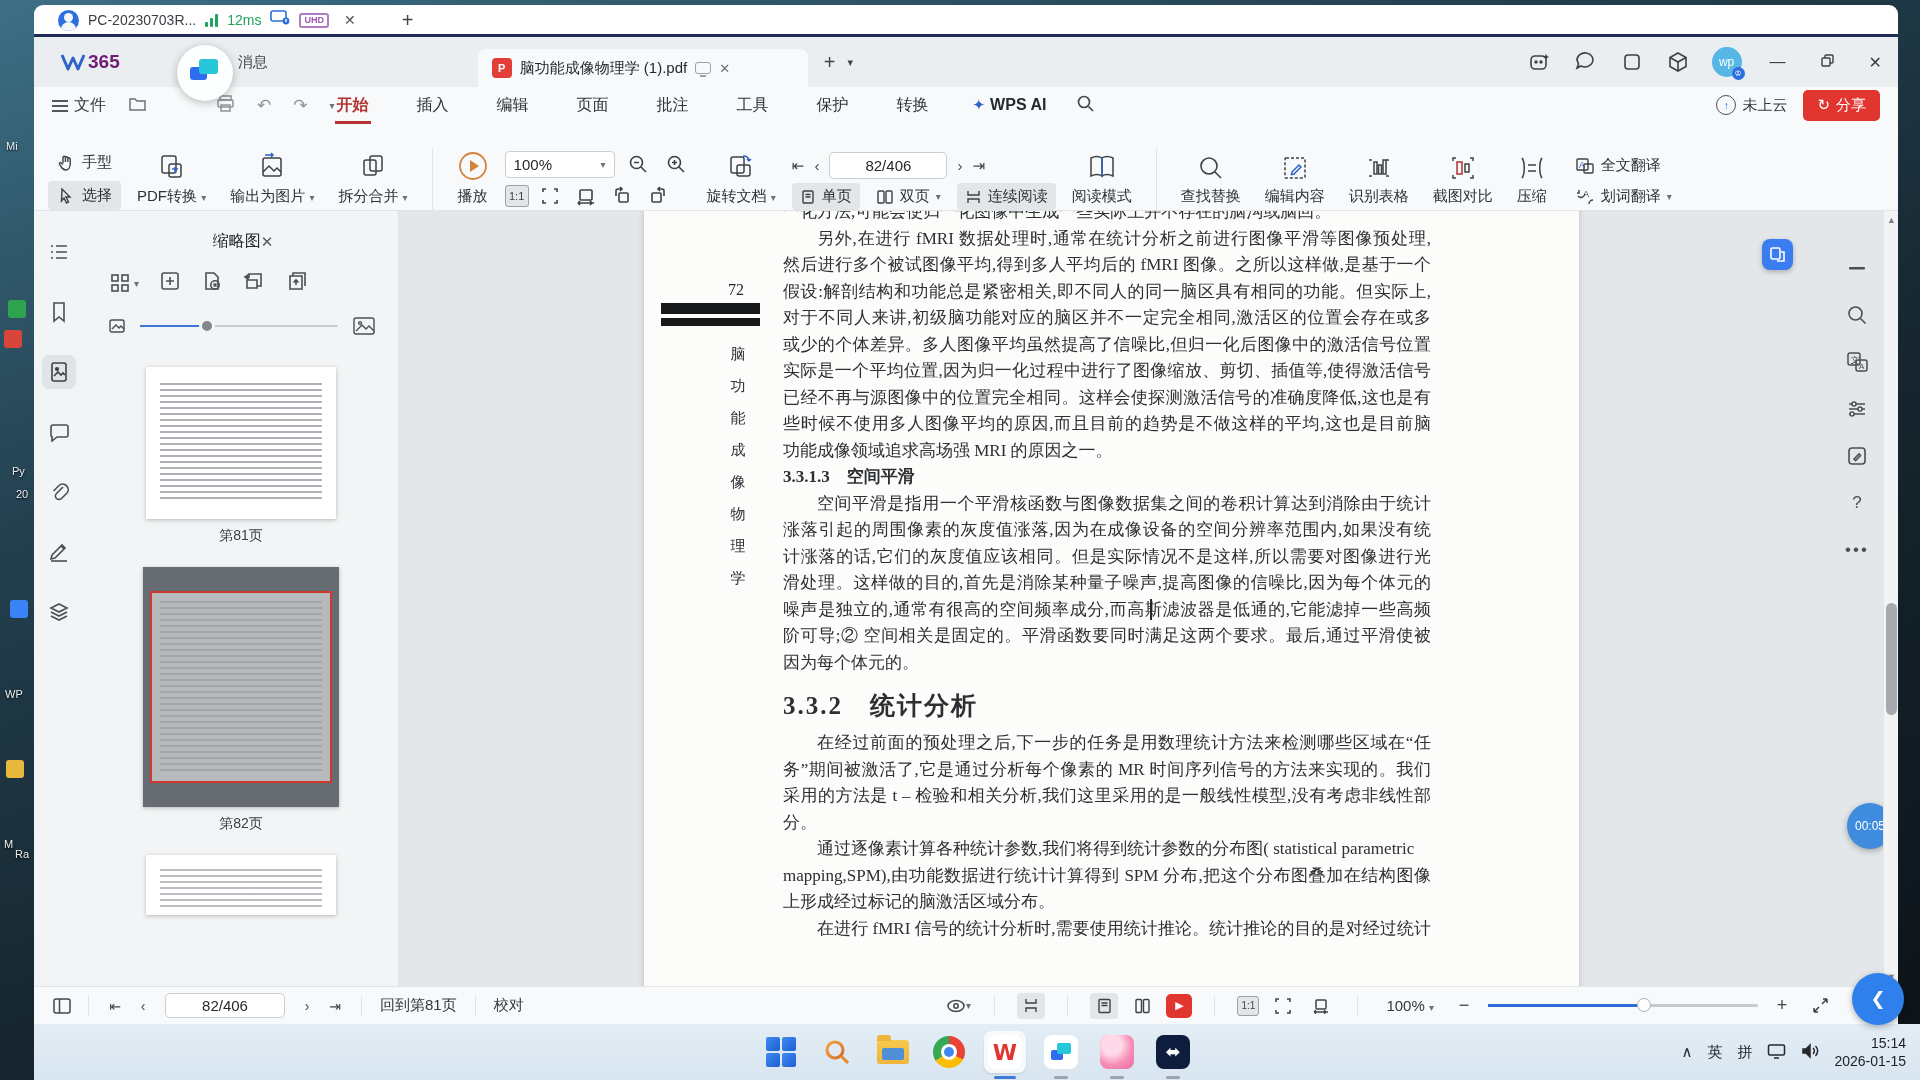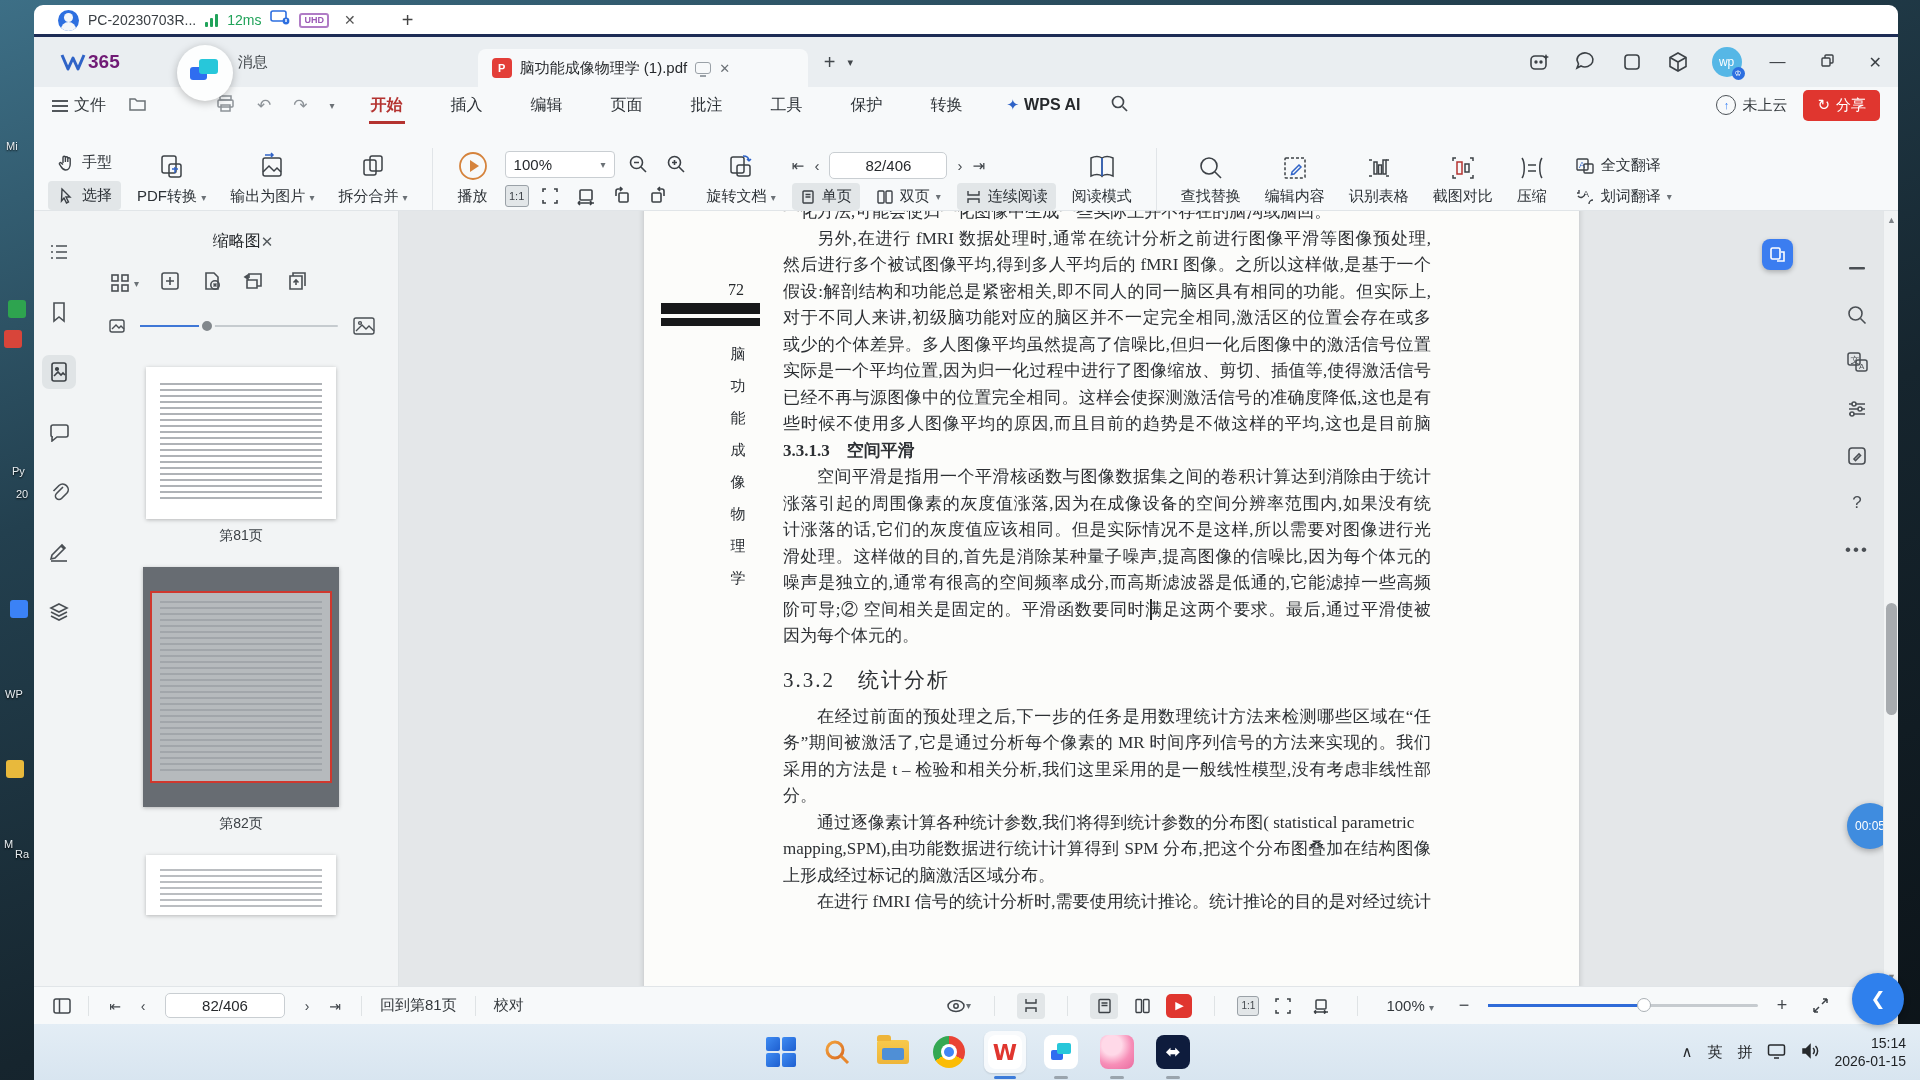"开始" .mitems { margin-left: 34px -> none }
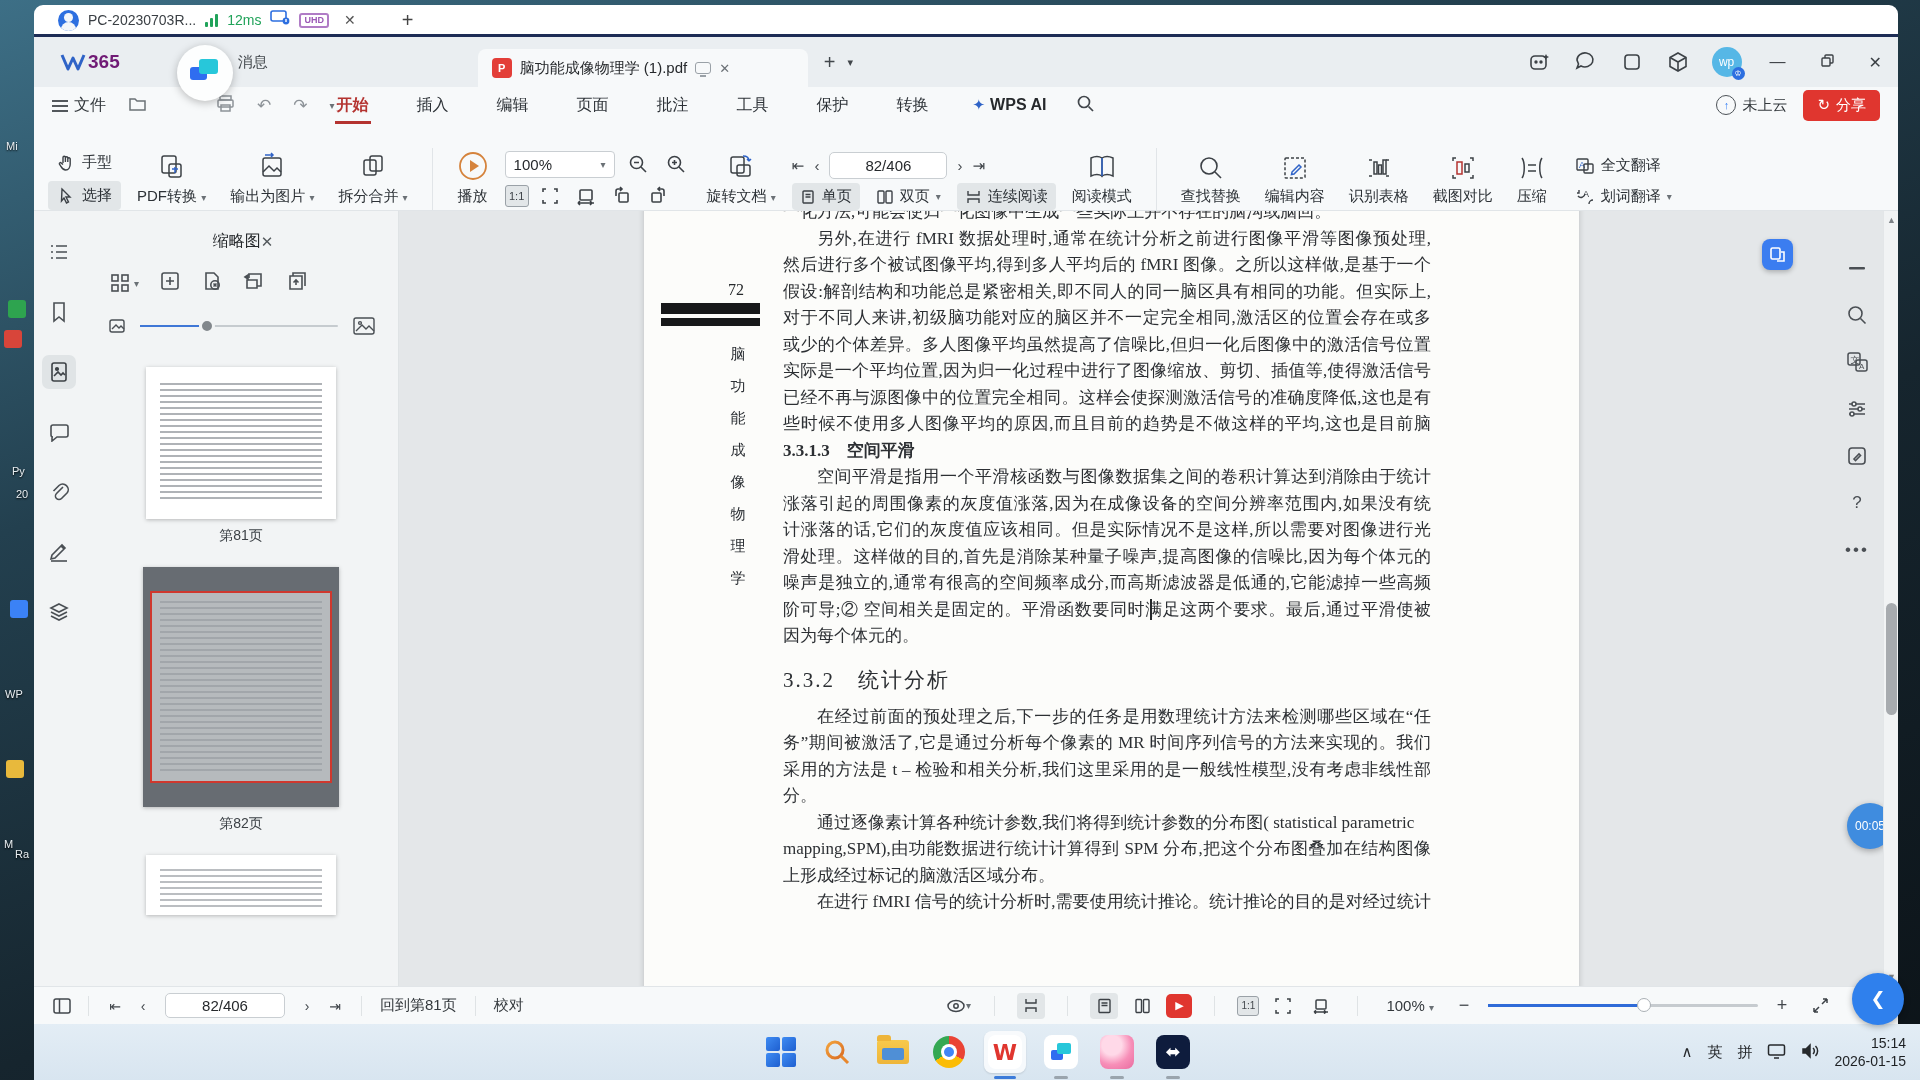"功能成像领域追求高场强 MRI 的原因之一。" div.ln { html: none -> <div>功能成像领域追求高场强 MRI 的原因之一。</div> }
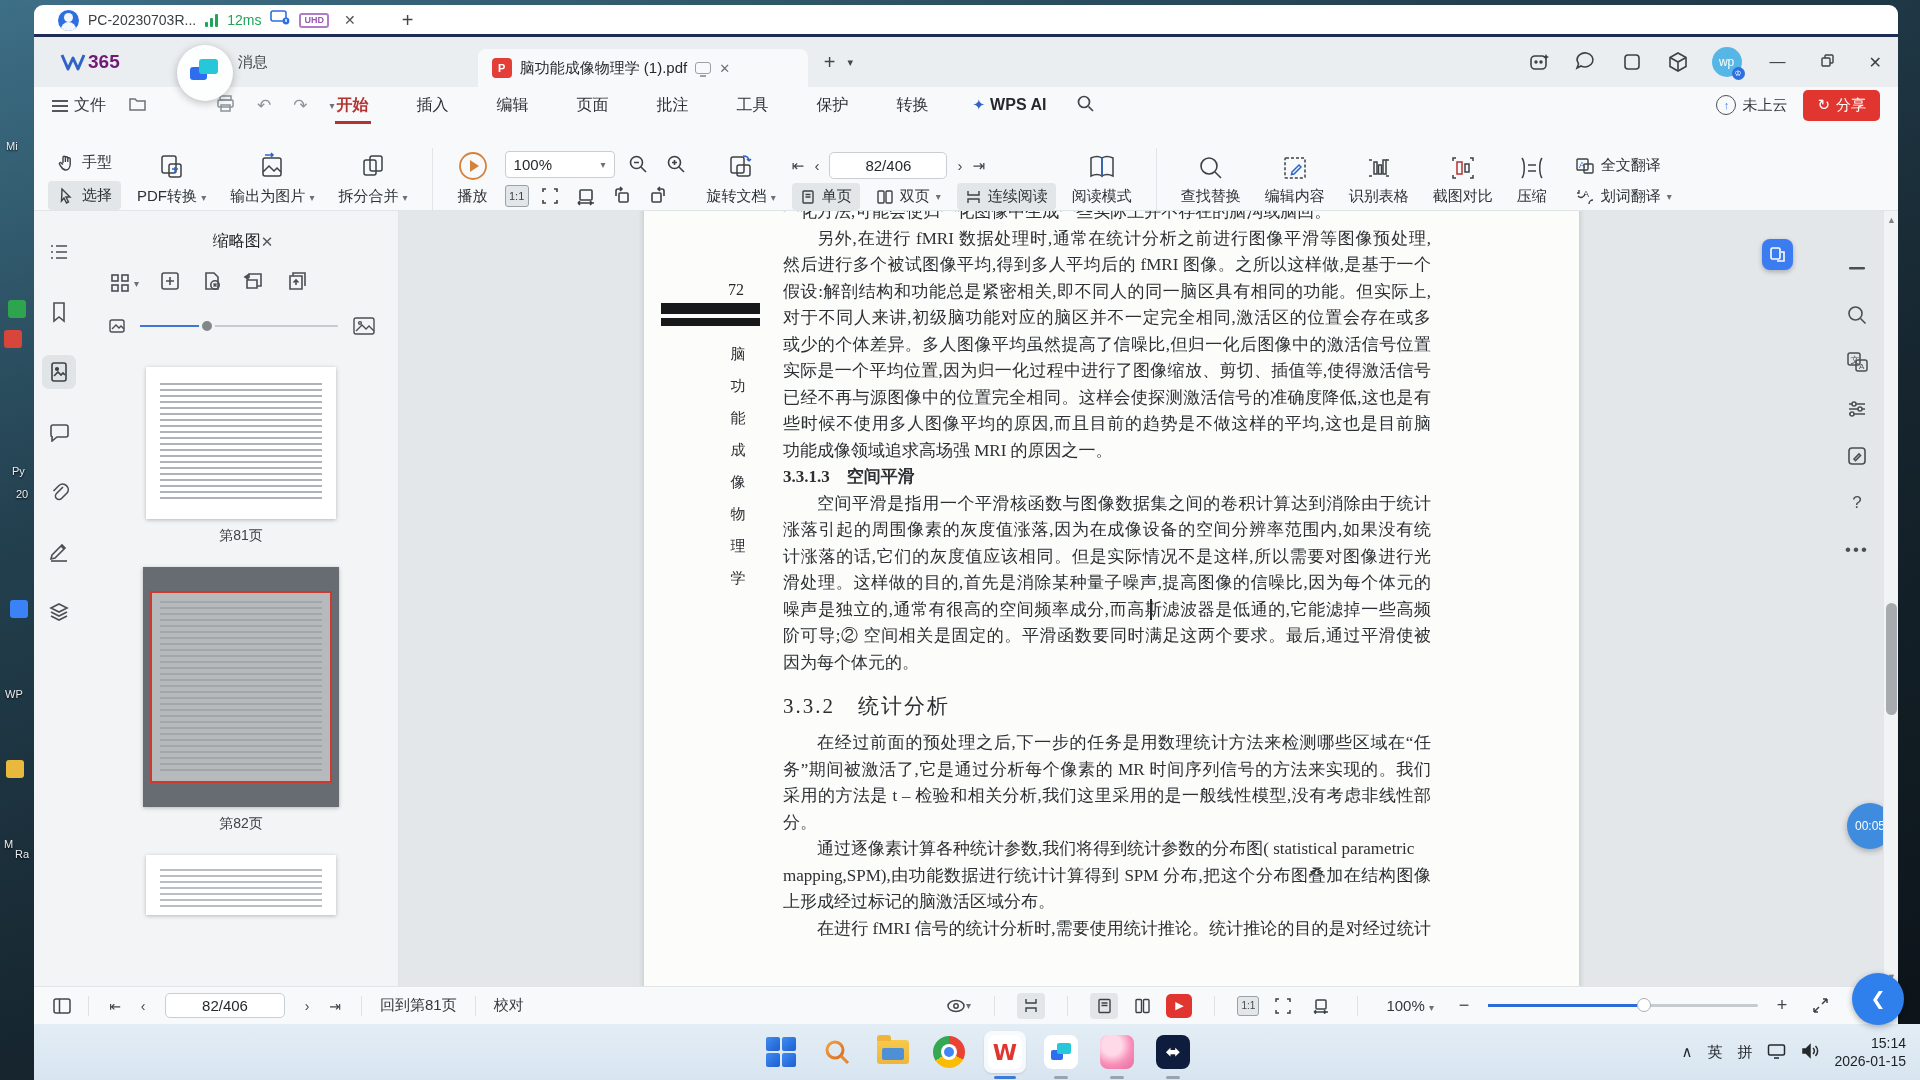"3.3.2 统计分析" .ln.h2 { font-size: 21px -> 25px; font-weight: normal -> bold }
